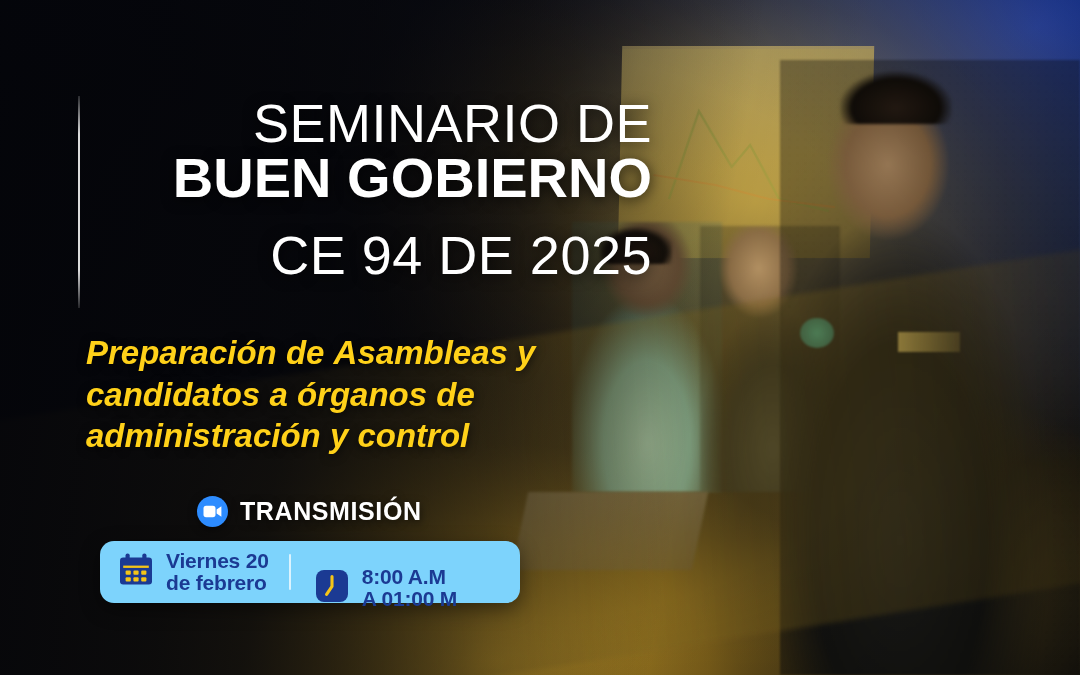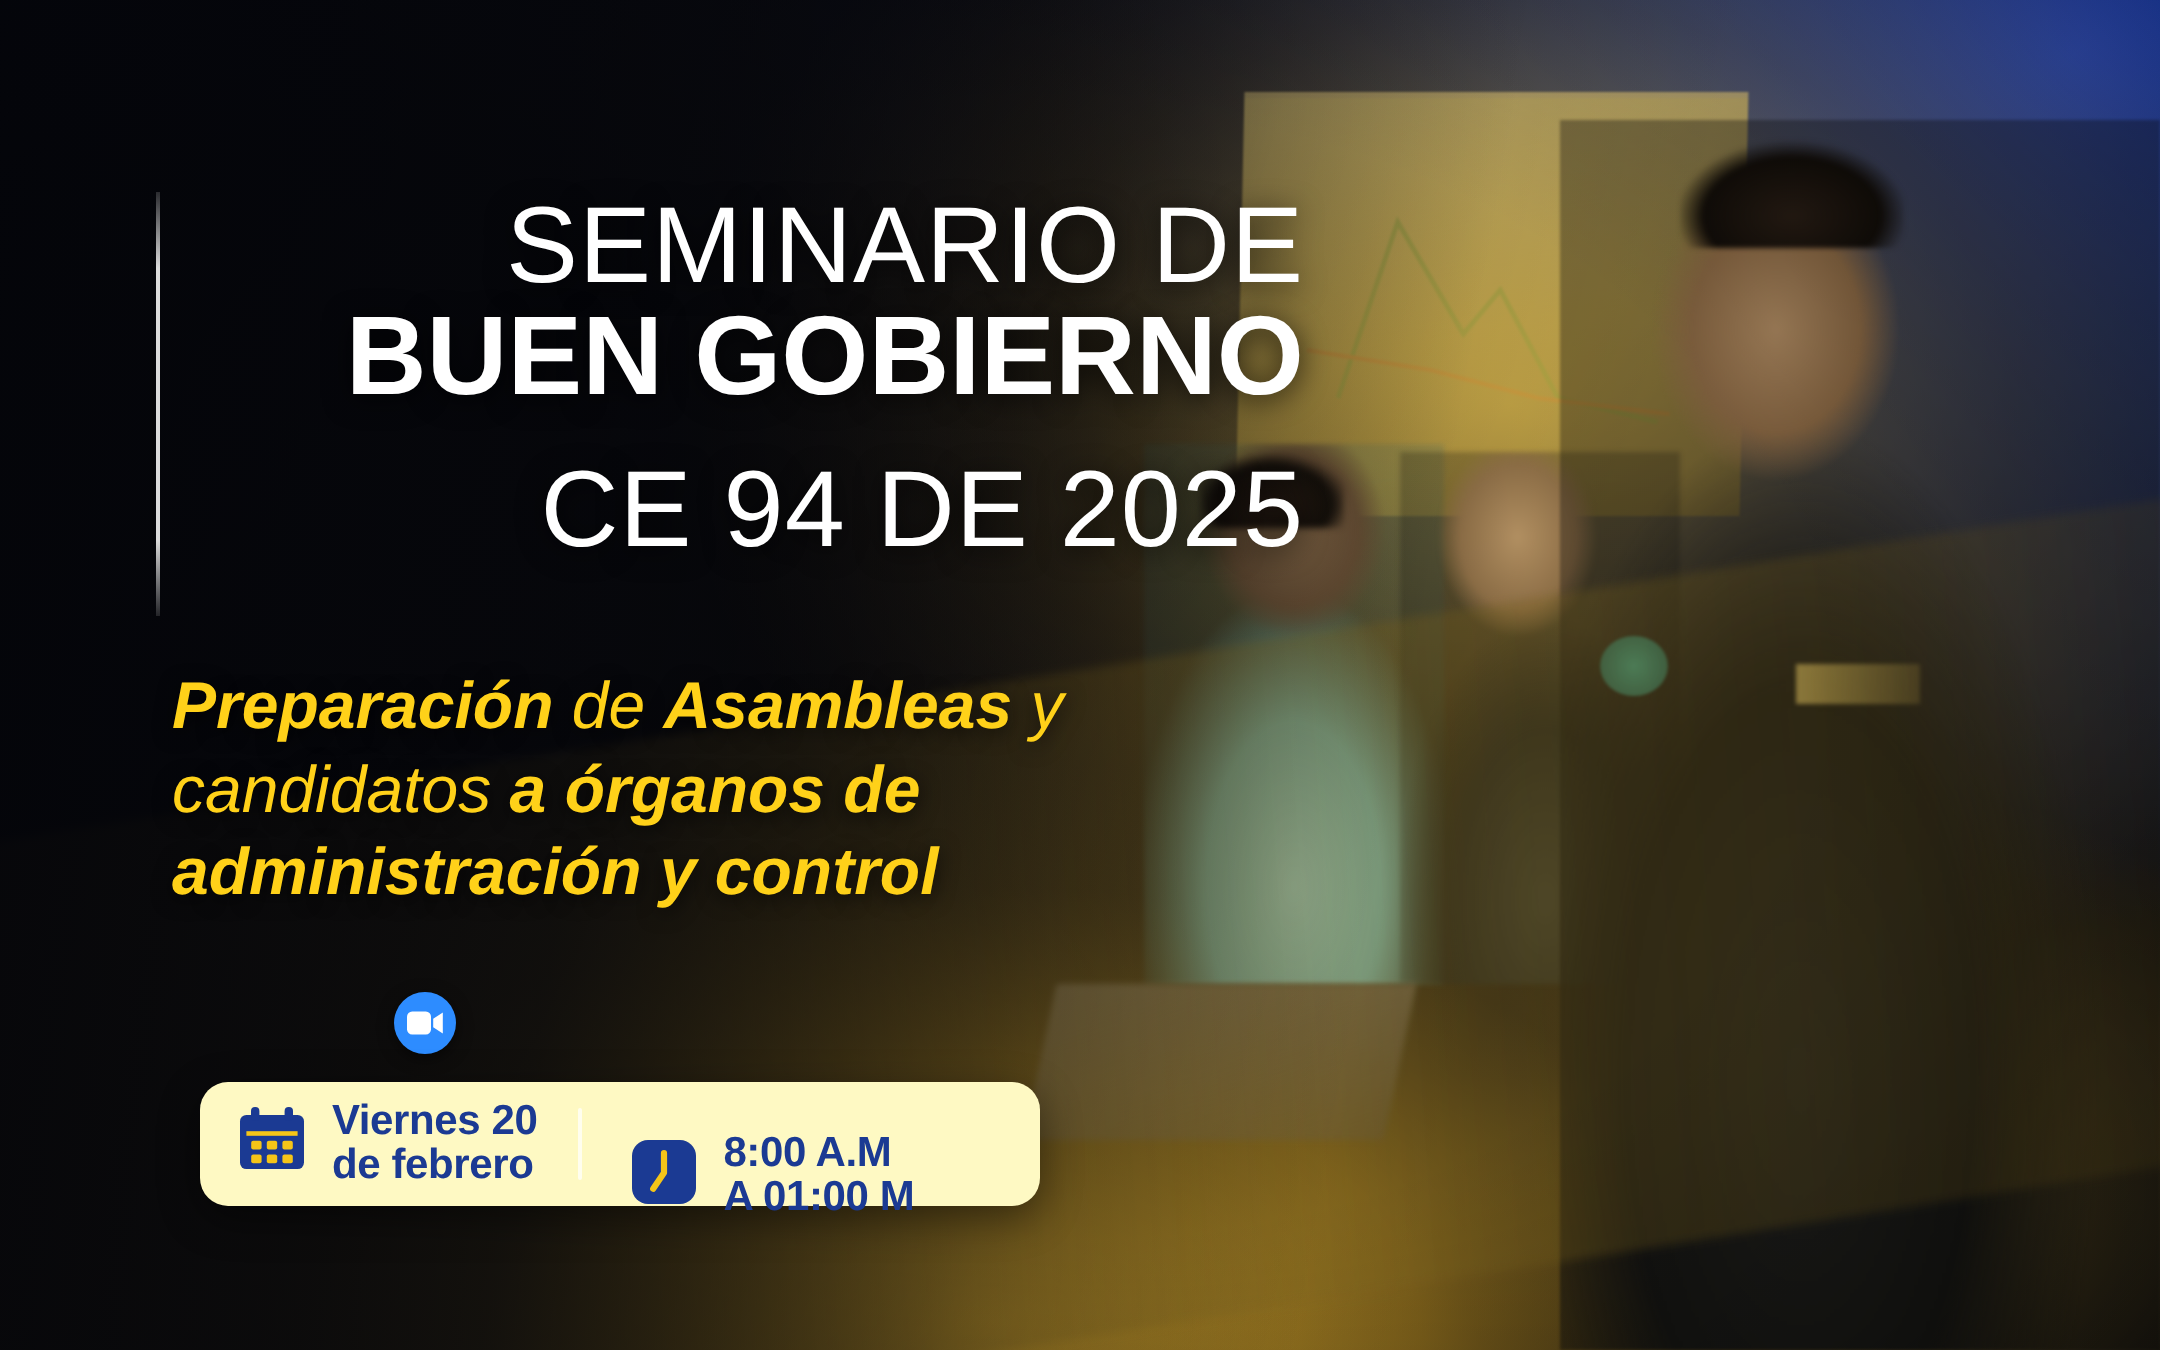"de" .sub-n { font-weight: 400 -> 700 }
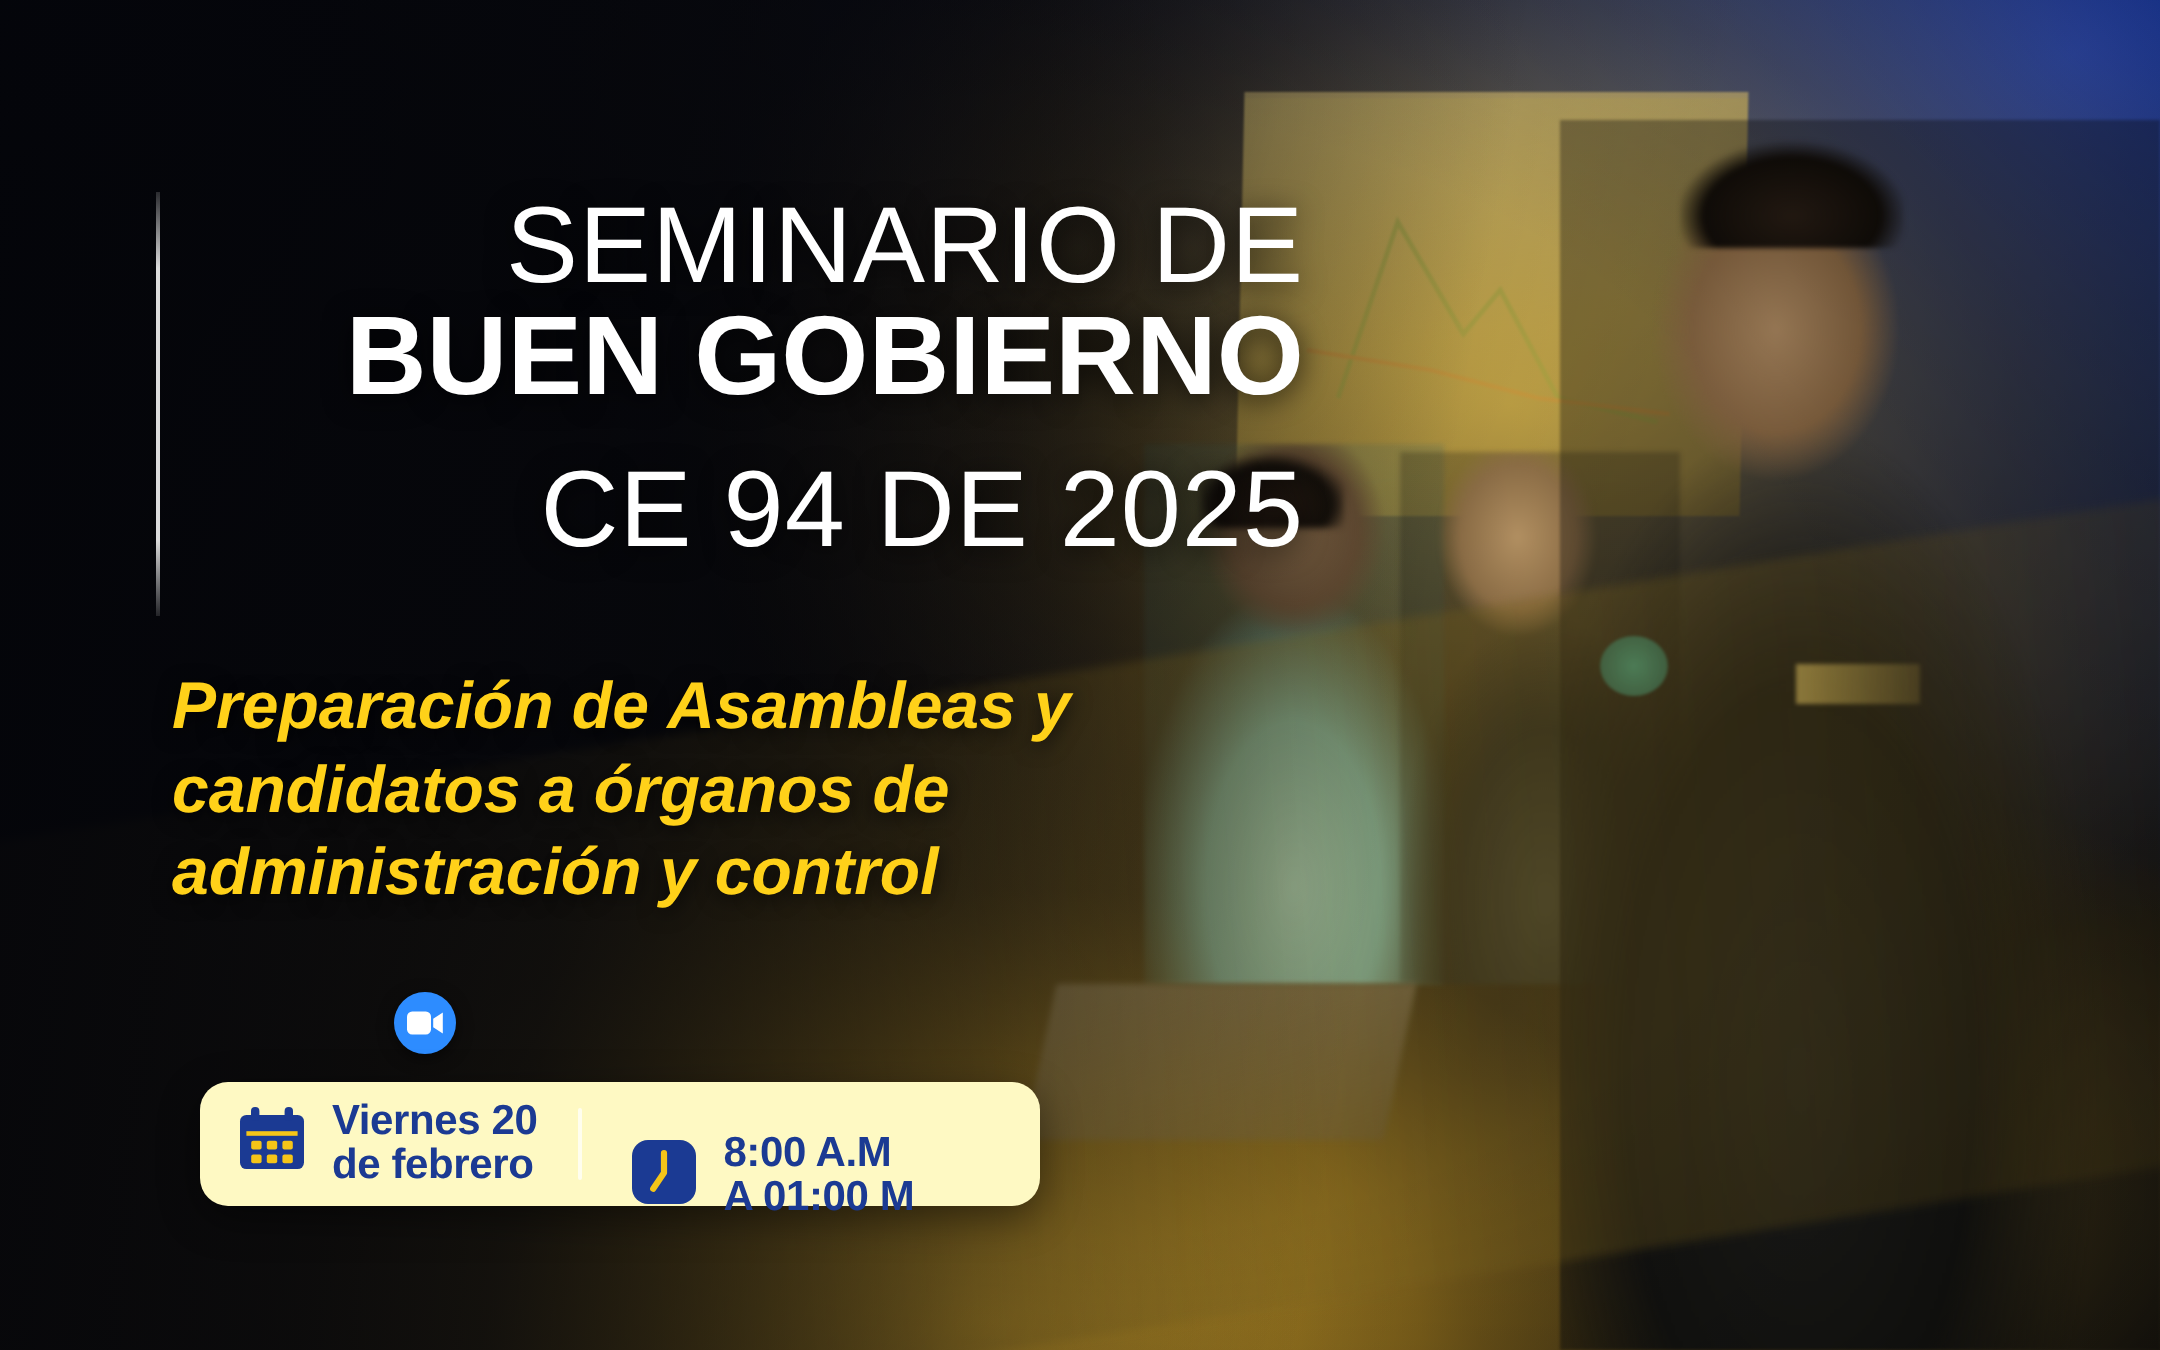"TRANSMISIÓN" span.broadcast-label { html: none -> <span>TRANSMISIÓN</span> }
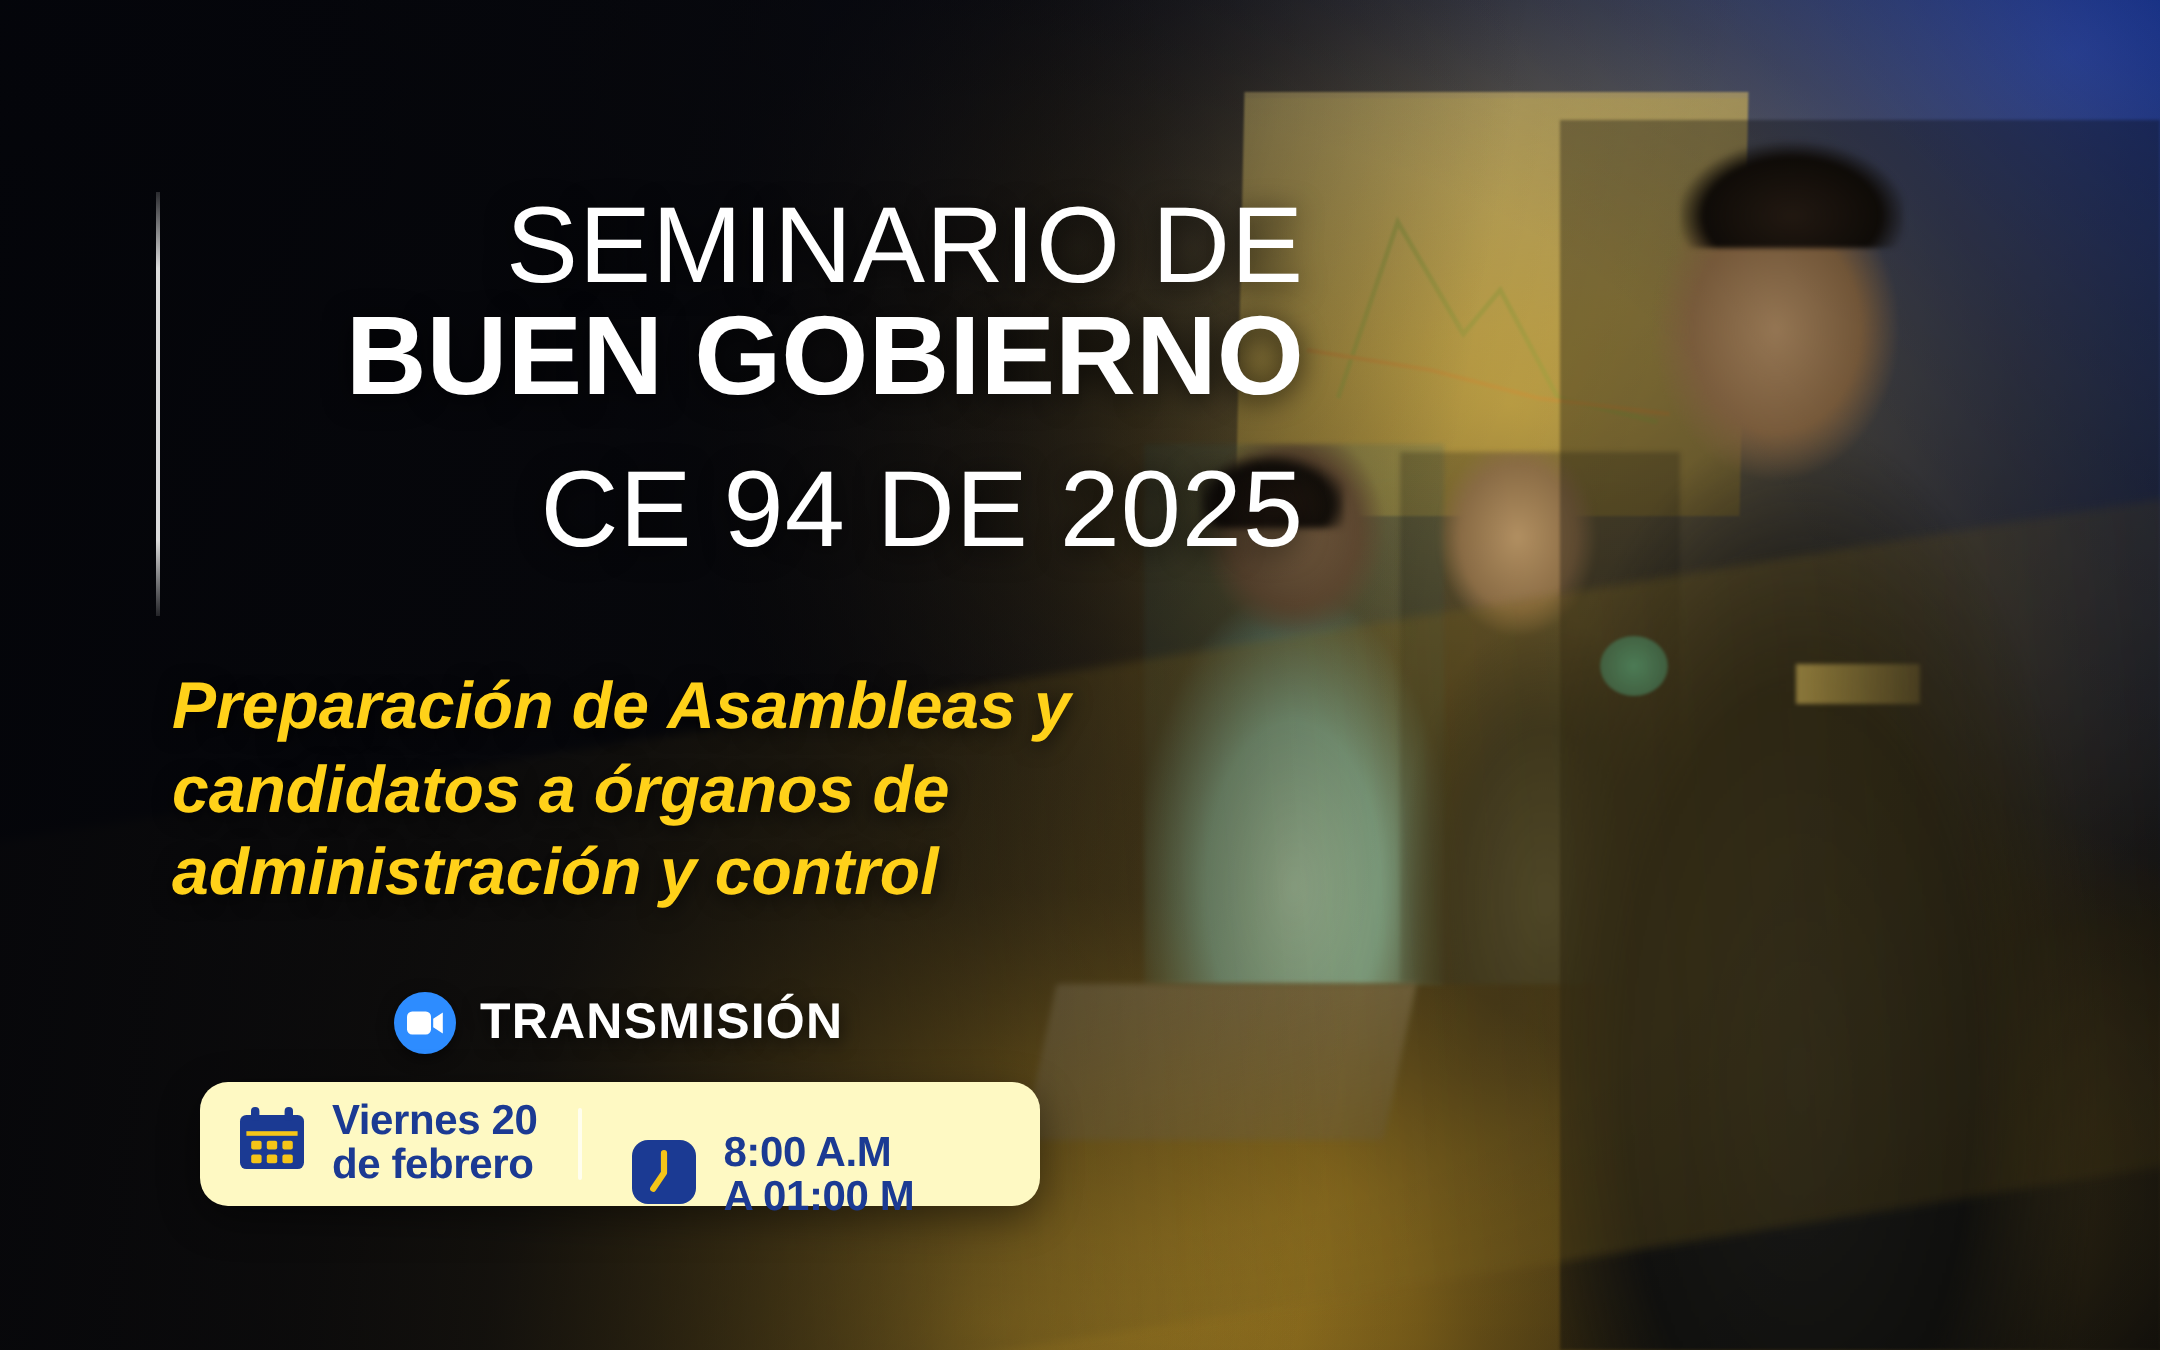"Viernes 20" .info-badge { background: #fef9c3 -> #7dd3fc }
